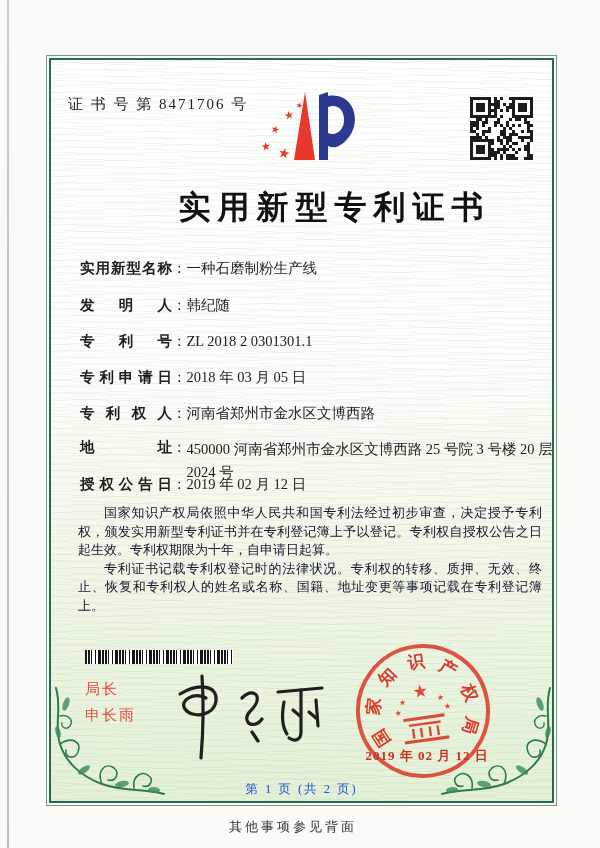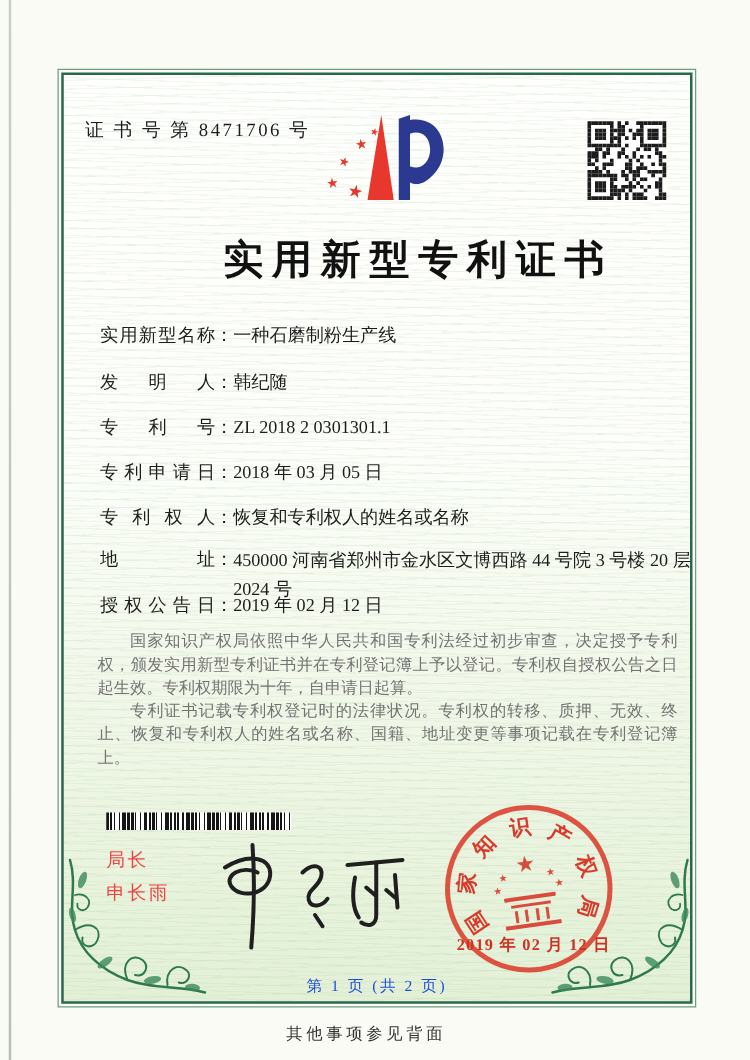"实用新型名称" .flabel { font-weight: none -> bold }
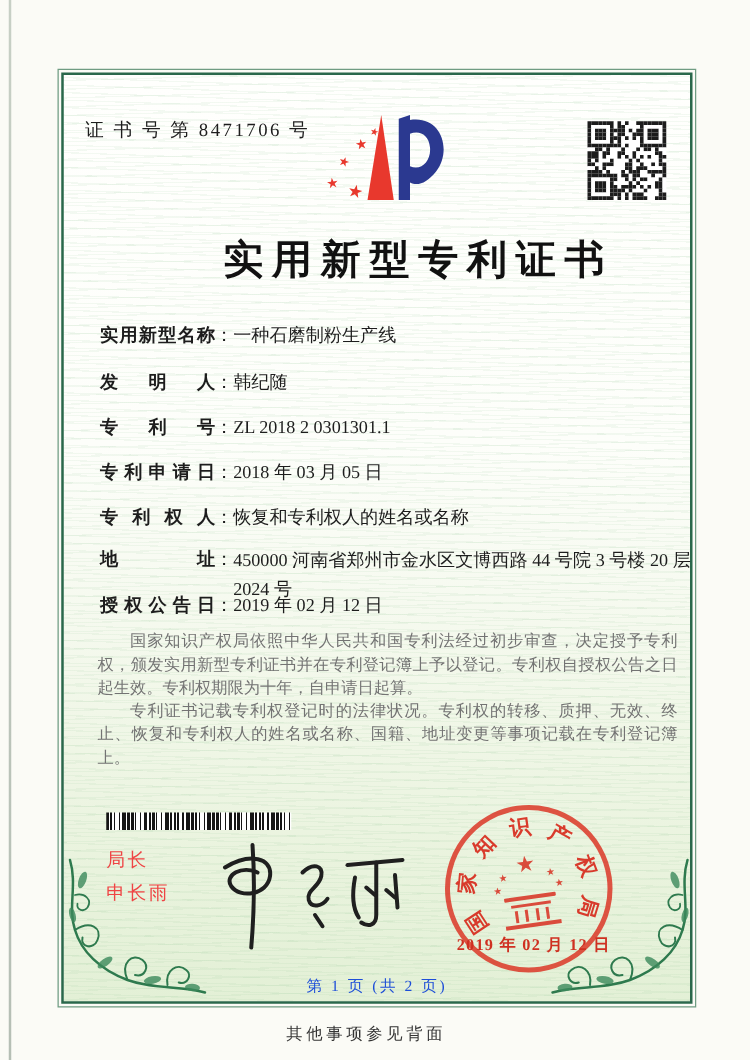"恢复和专利权人的姓名或名称" span.fvalue { text: 恢复和专利权人的姓名或名称 -> 河南省郑州市金水区文博西路 }
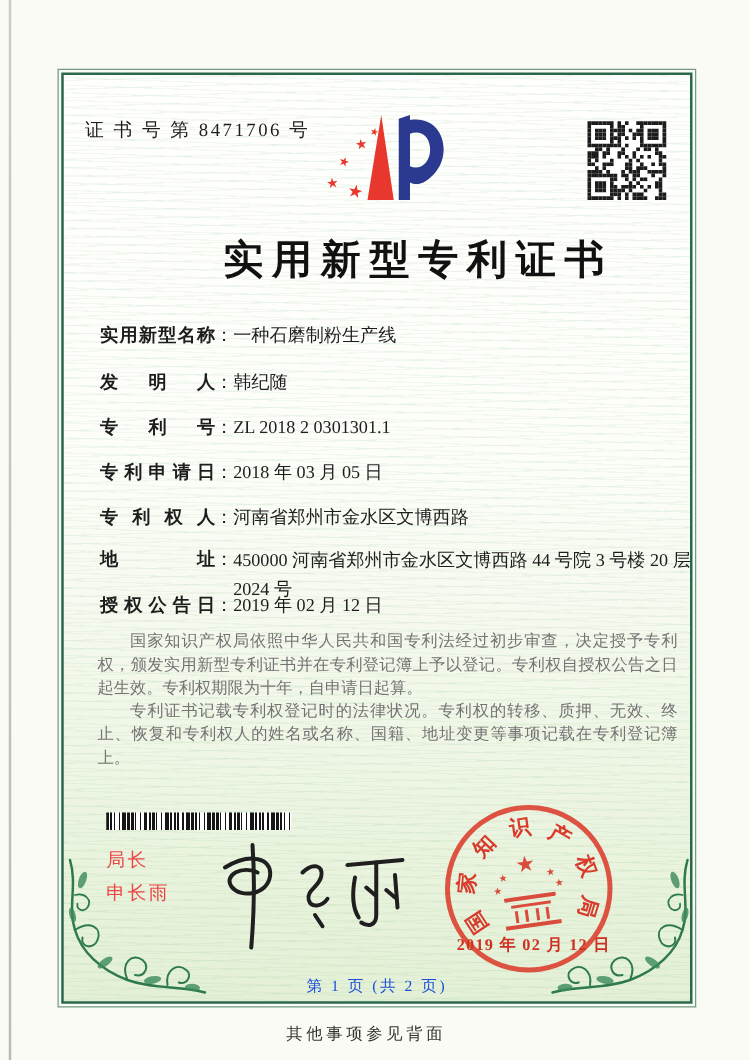"450000 河南省郑州市金水区文博西路 44 号院 3" span.fvalue { text: 44 -> 25 }
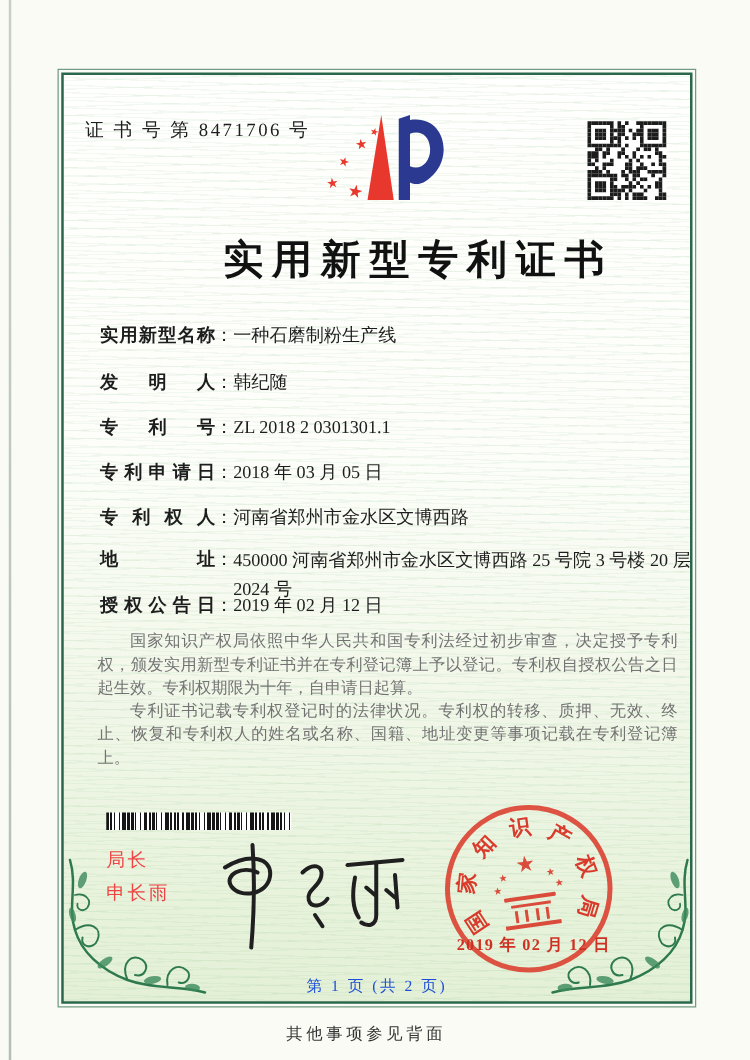"国家知识产权局依照中华人民共和国专利法经过初步审查，决定授予专利权，颁发实用新型" .body-text { color: #737373 -> #0f172a }
